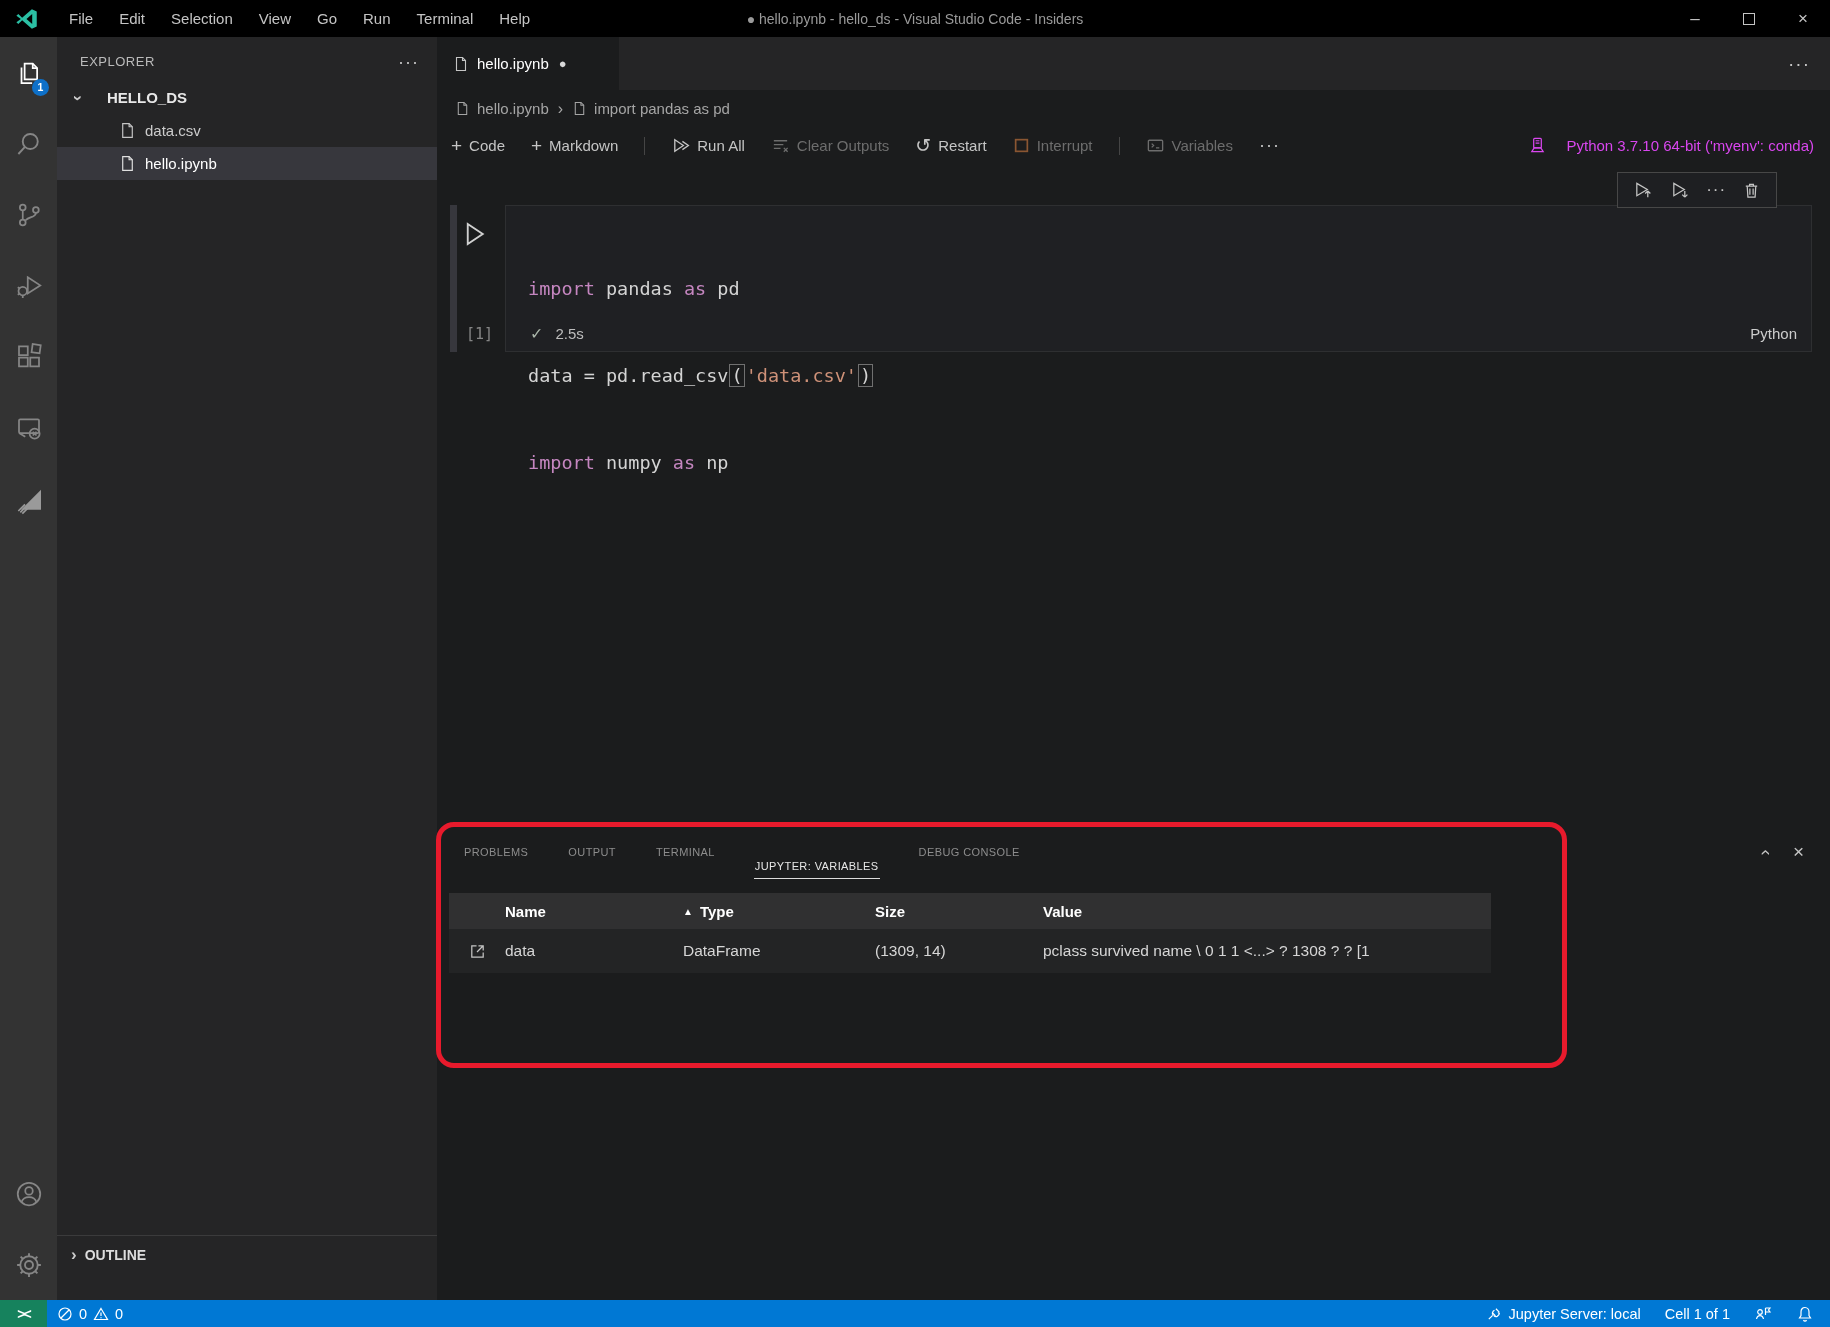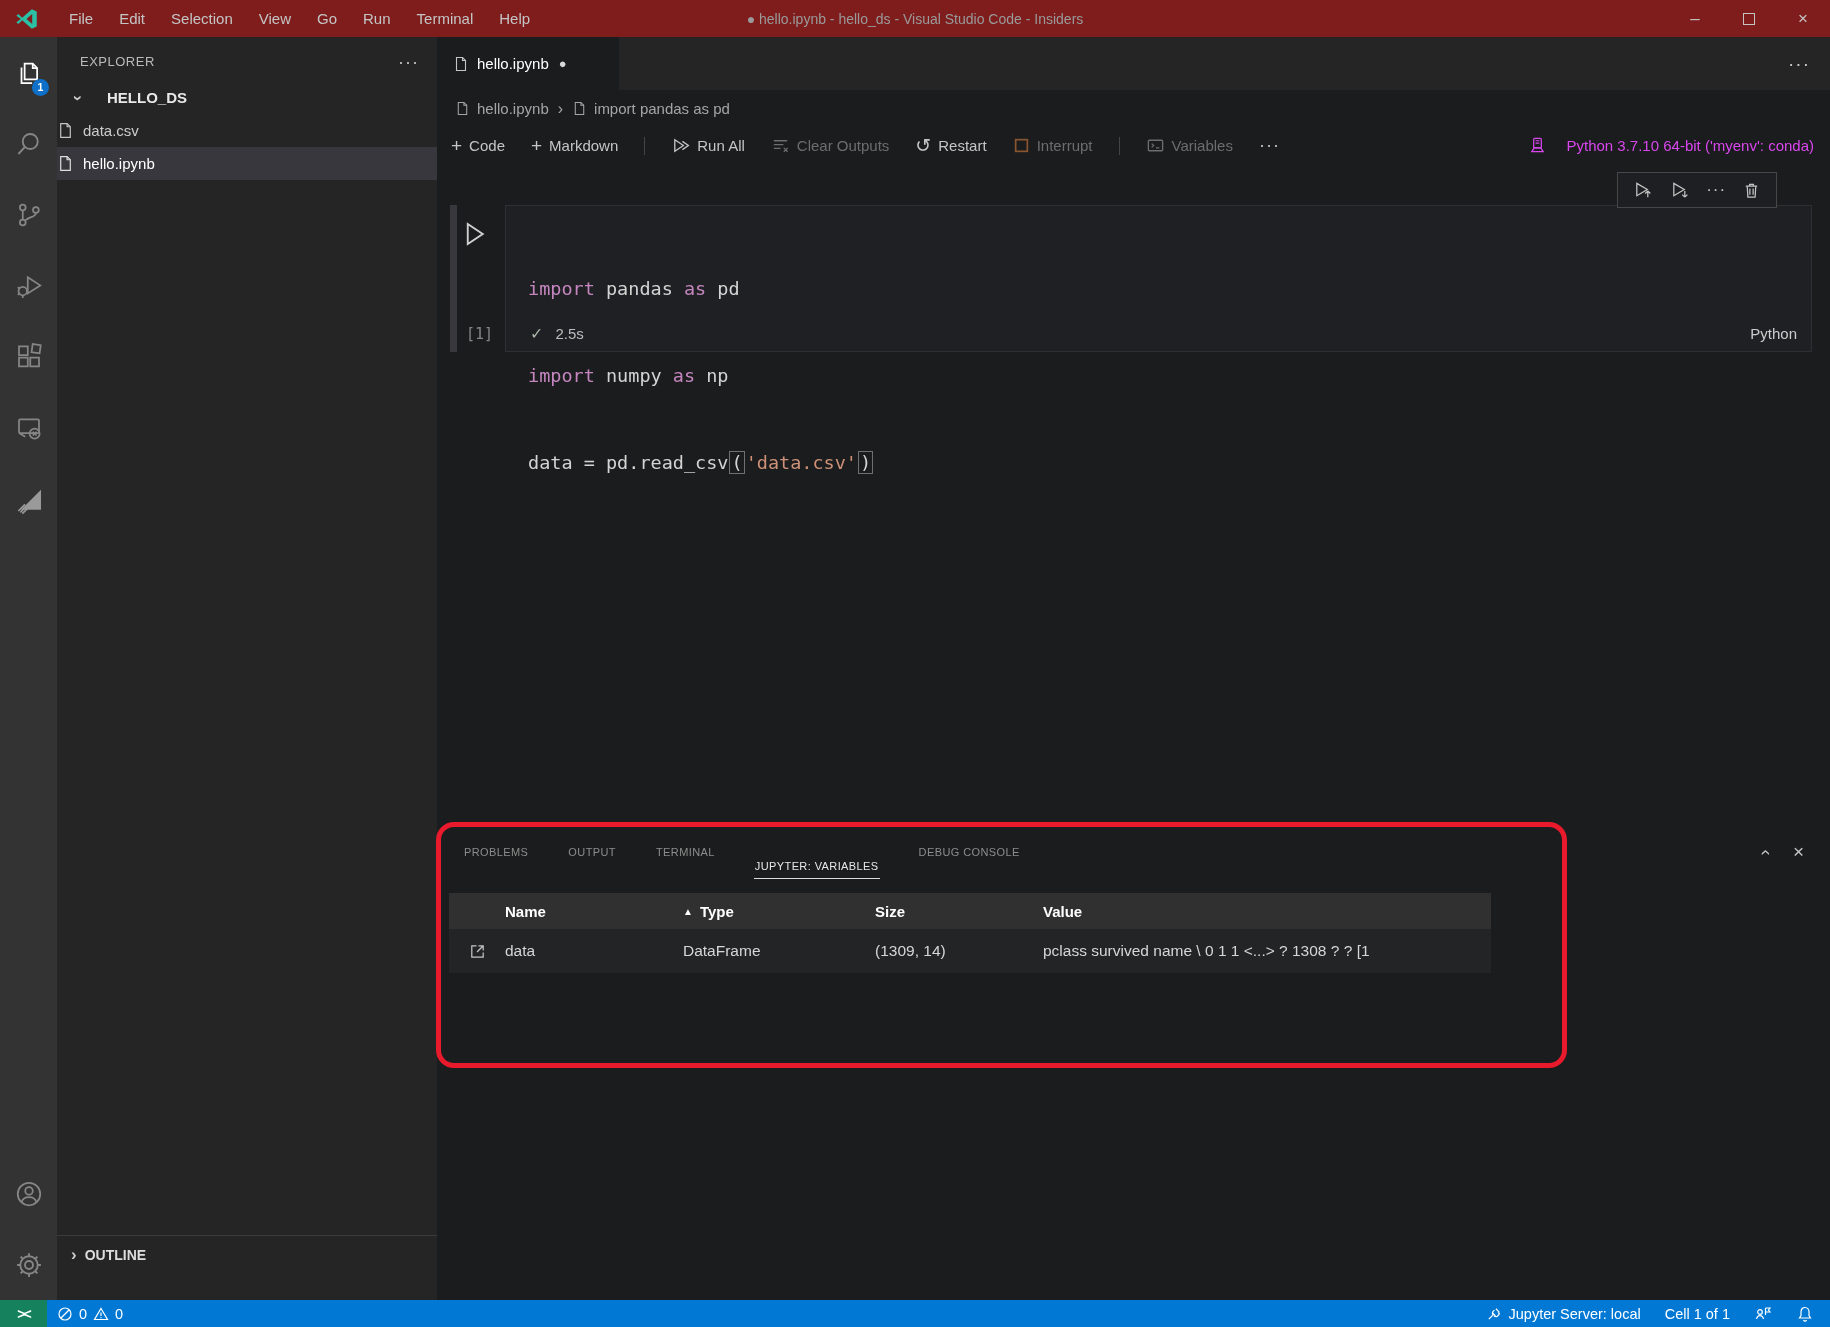"File" .titlebar { background: #7f1d1d -> #000000 }
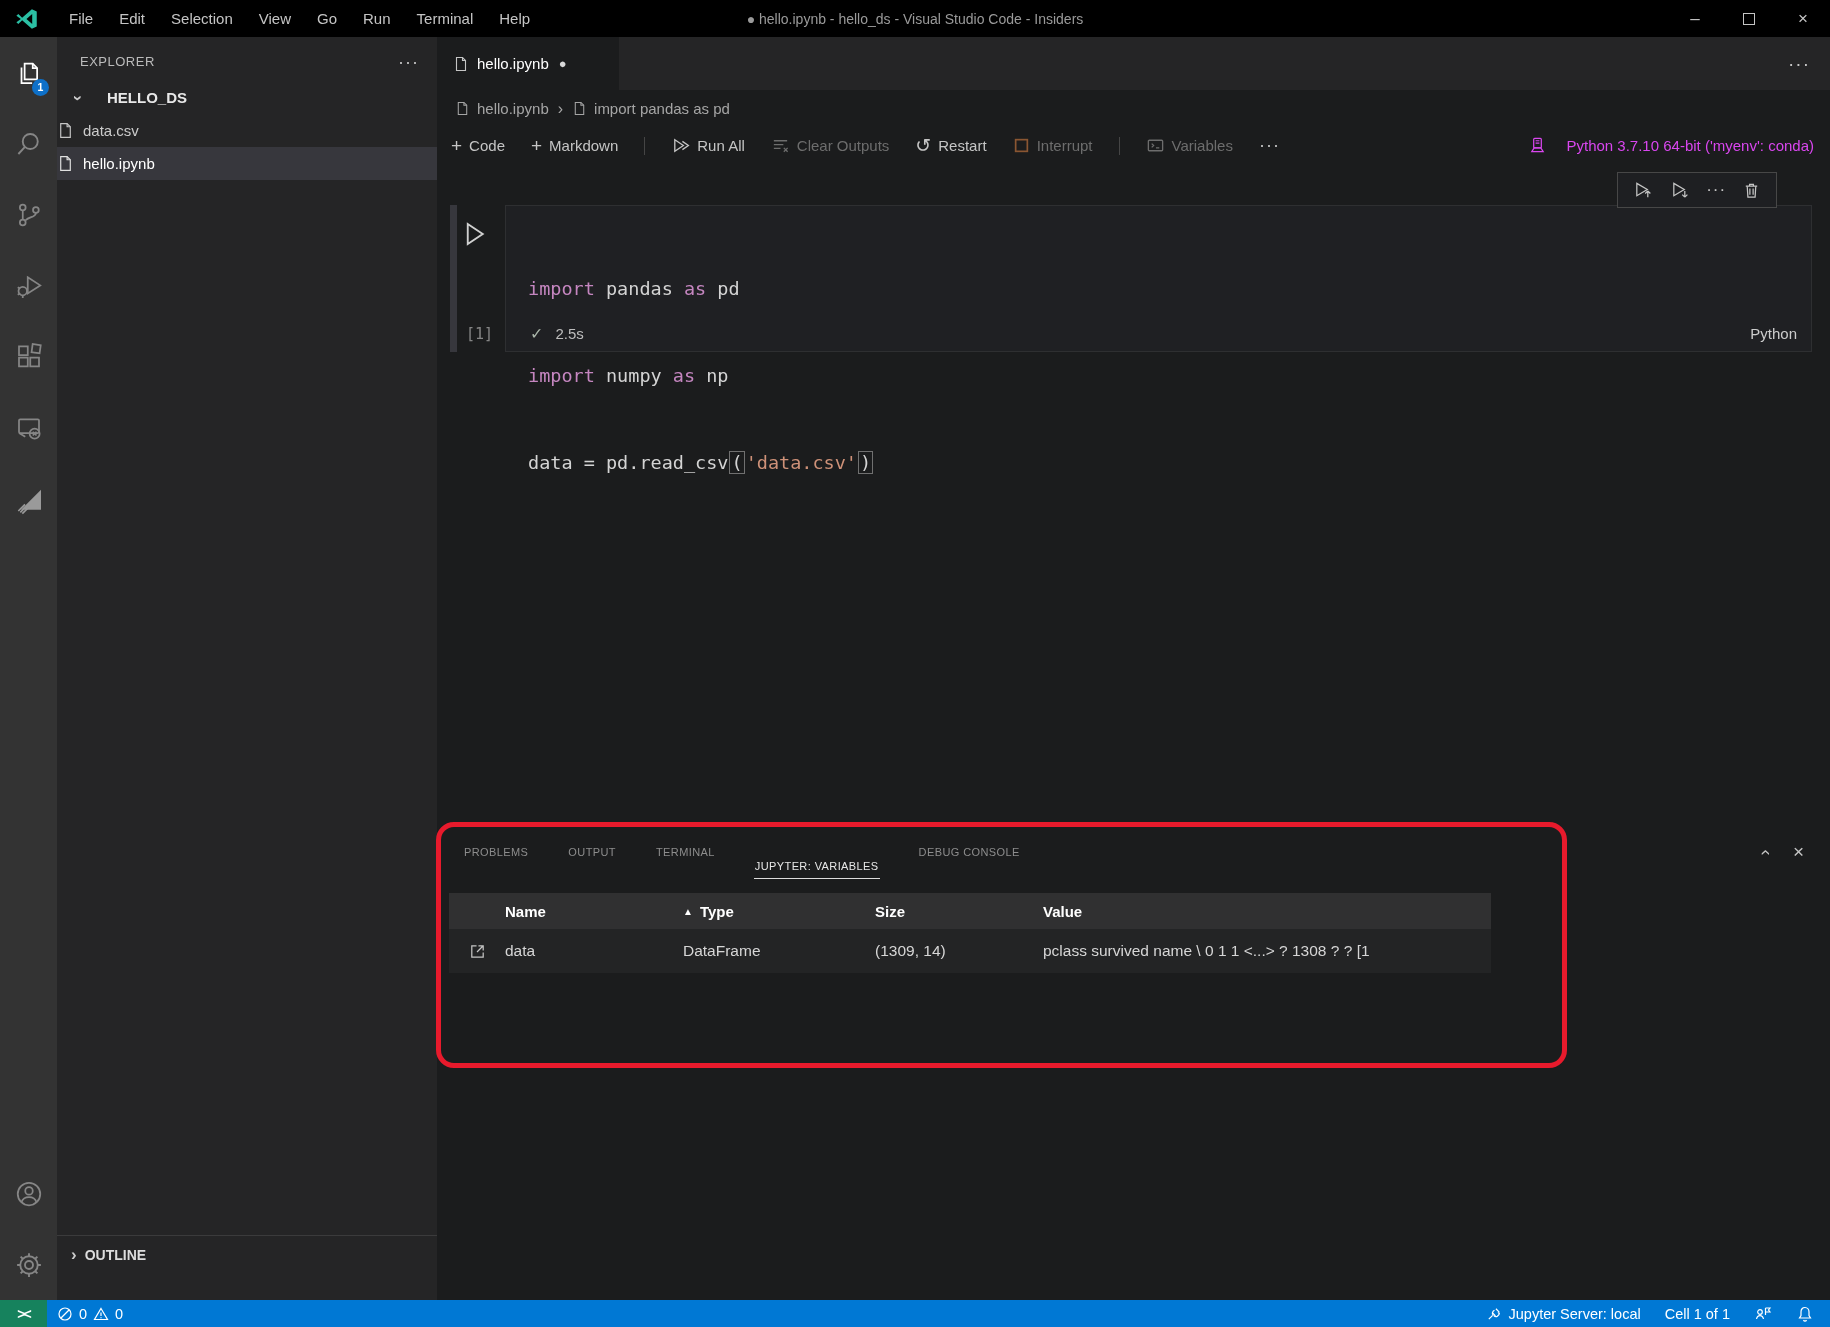"data.csv" .tree-row.file { padding-left: none -> 62px }
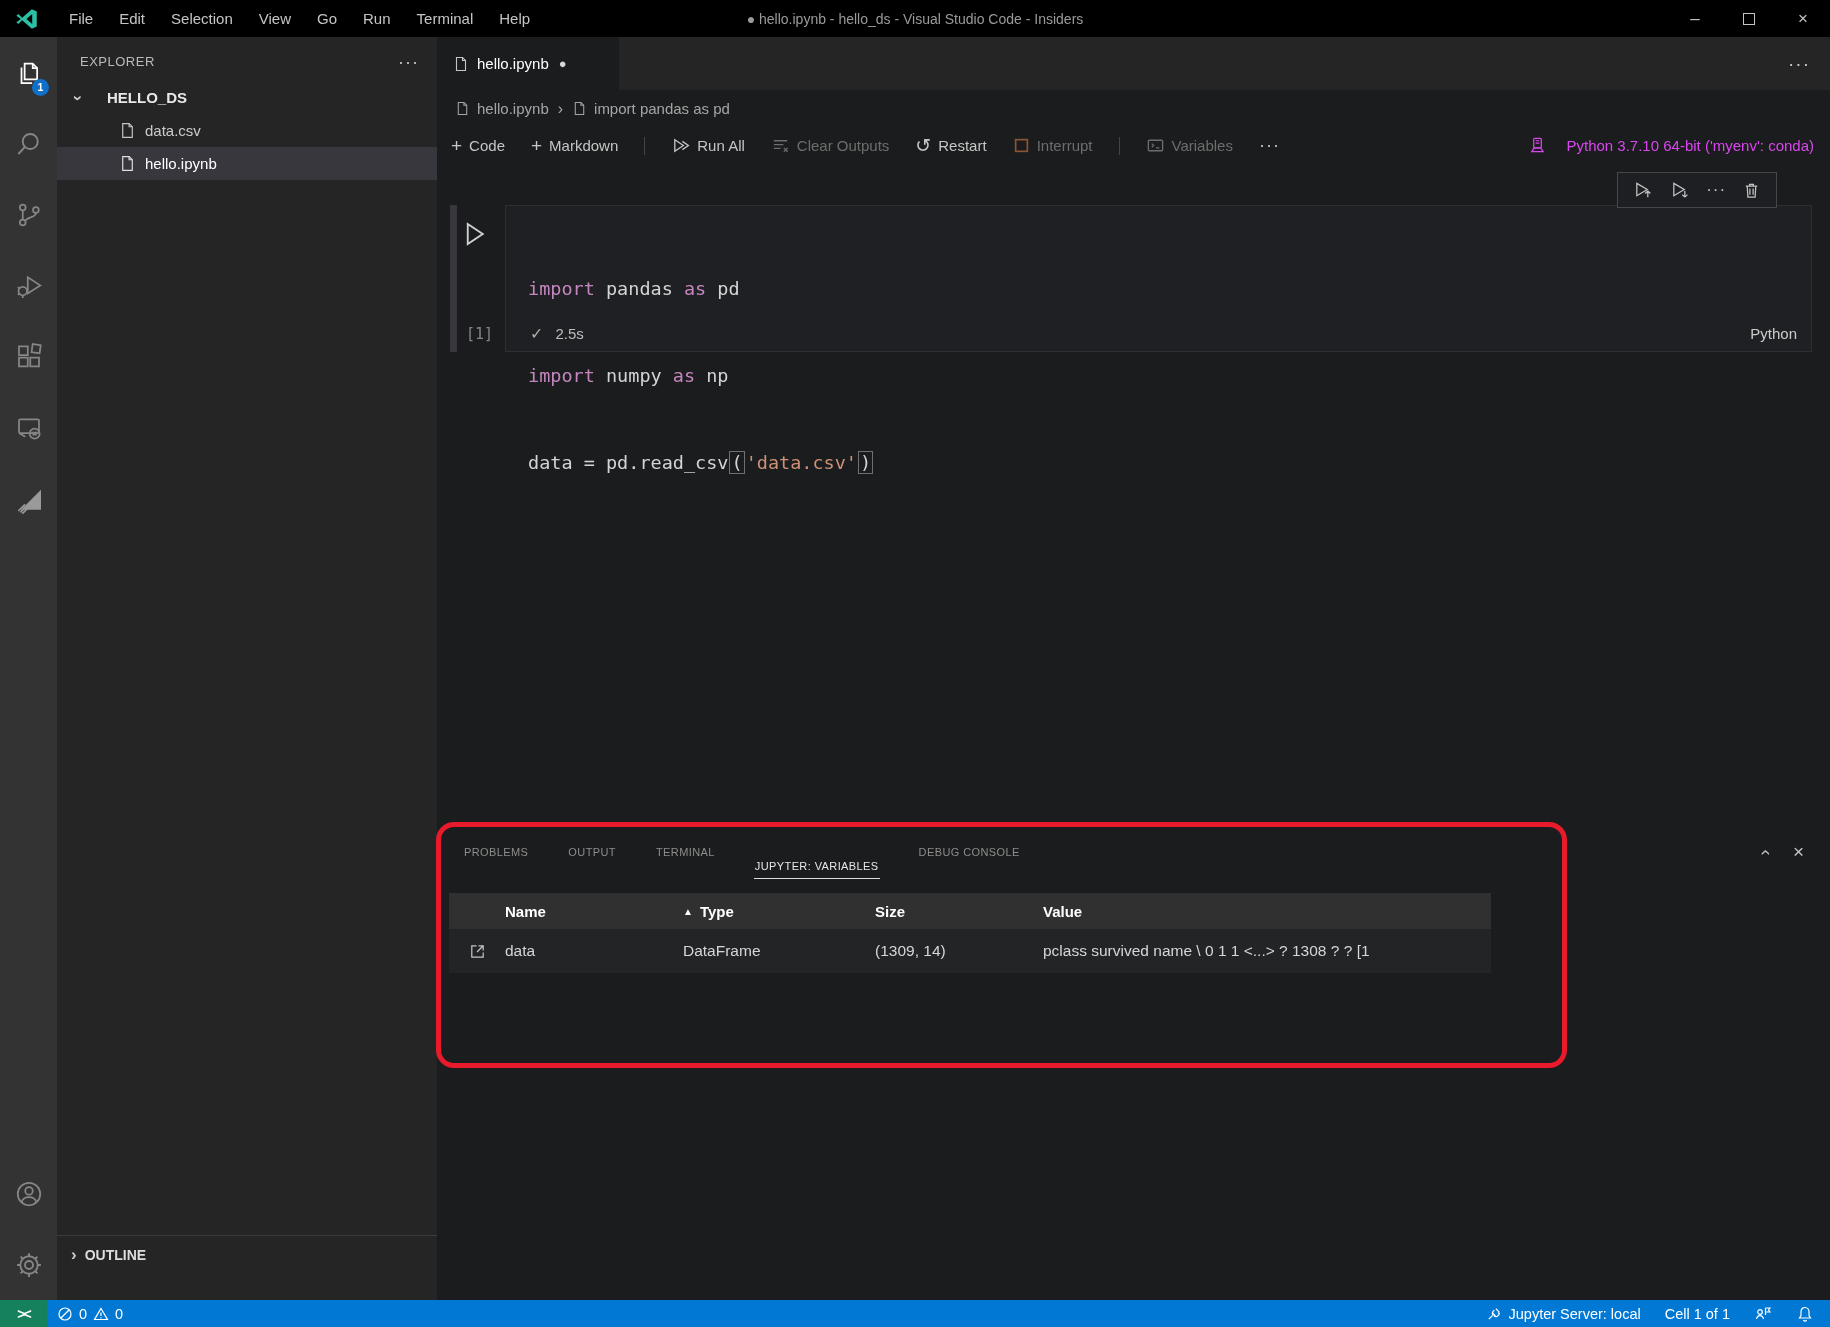"import numpy as np" div { order: before "data = pd.read_csv ( 'data.csv'" -> after "data = pd.read_csv ( 'data.csv'" }
